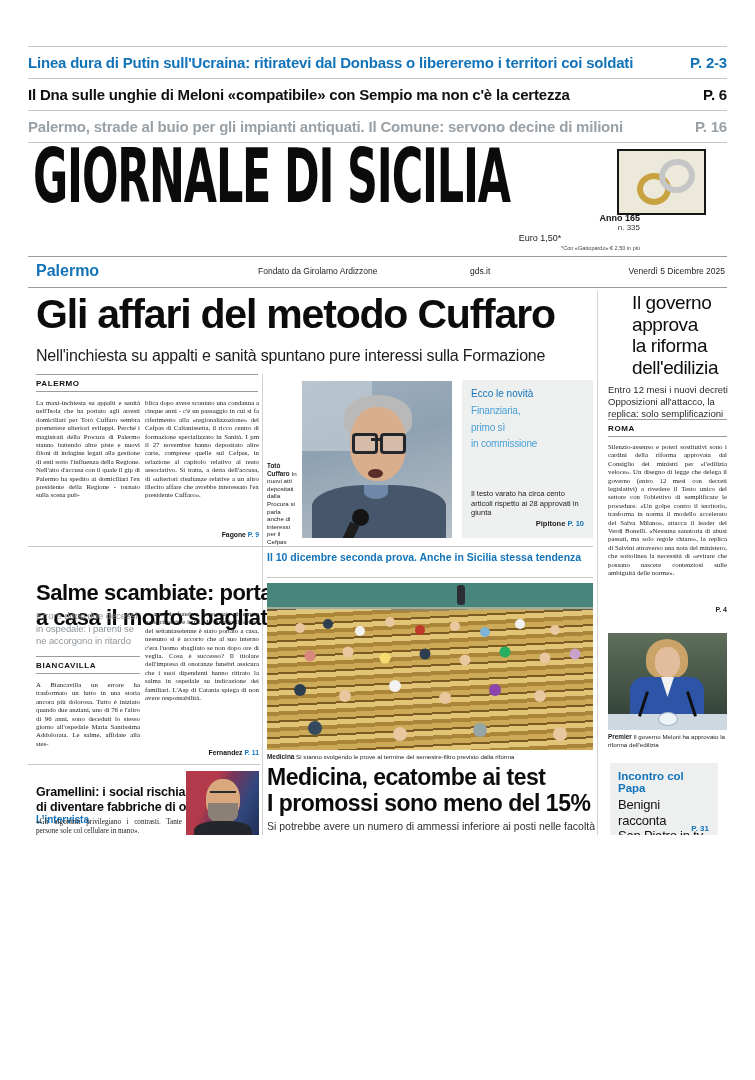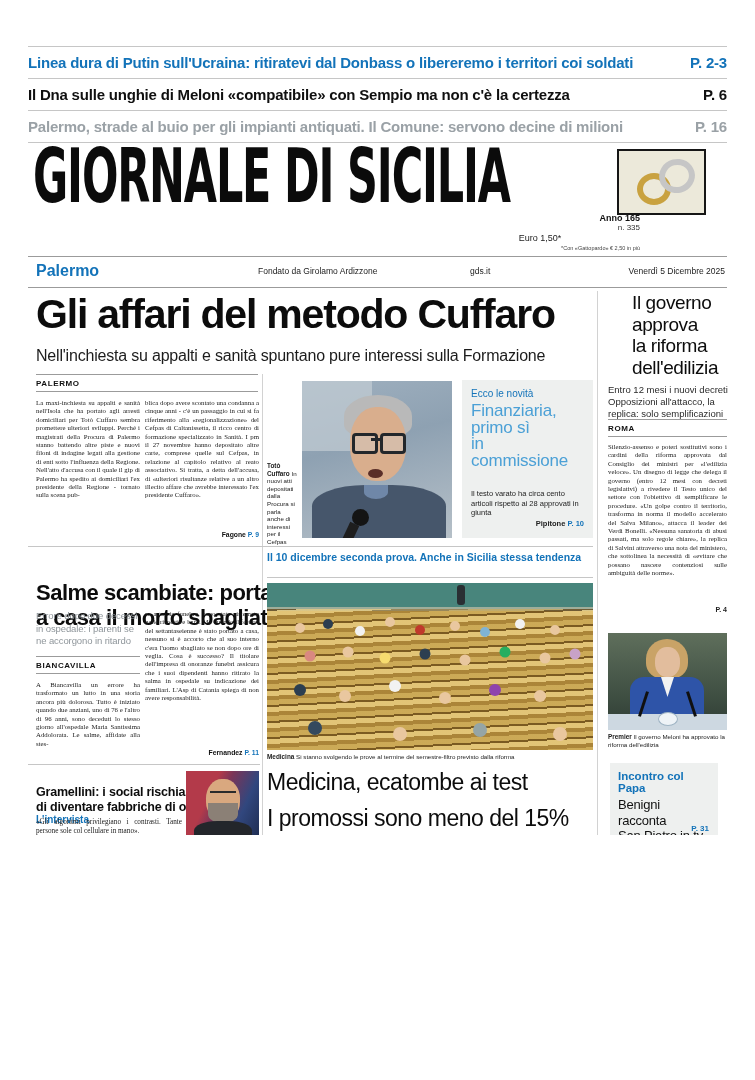"Finanziaria," .ecco-title { font-size: 17px -> 10px }
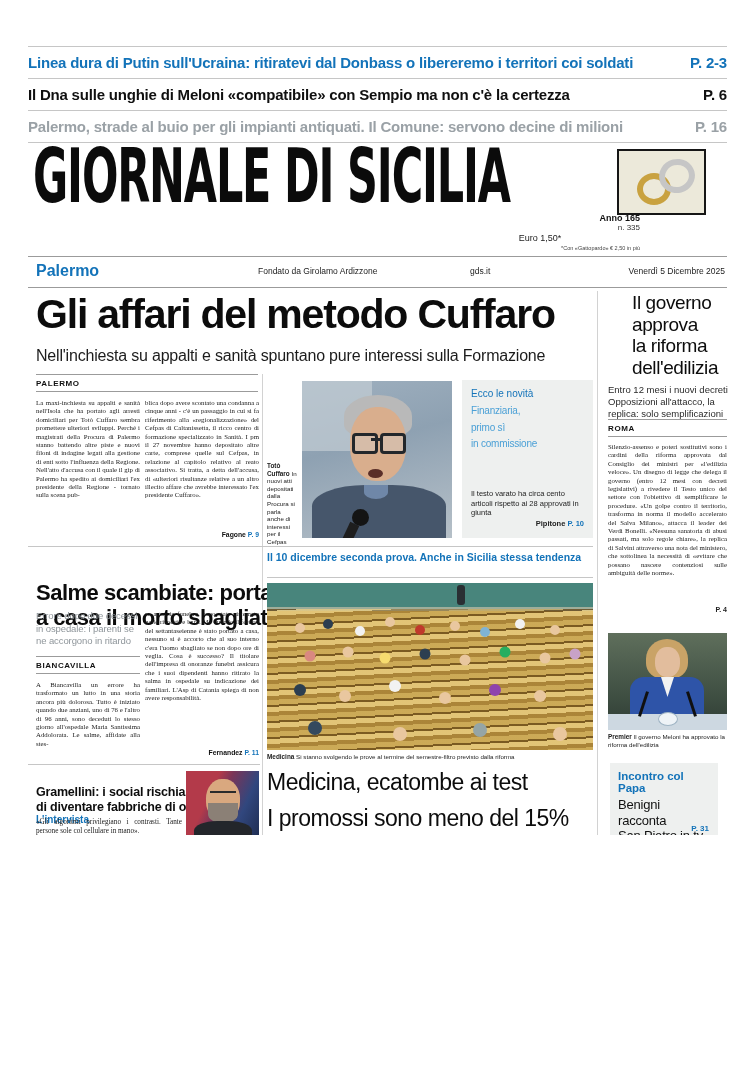"Medicina, ecatombe ai test" .medhead { font-weight: 400 -> 700; line-height: 36px -> 26px }
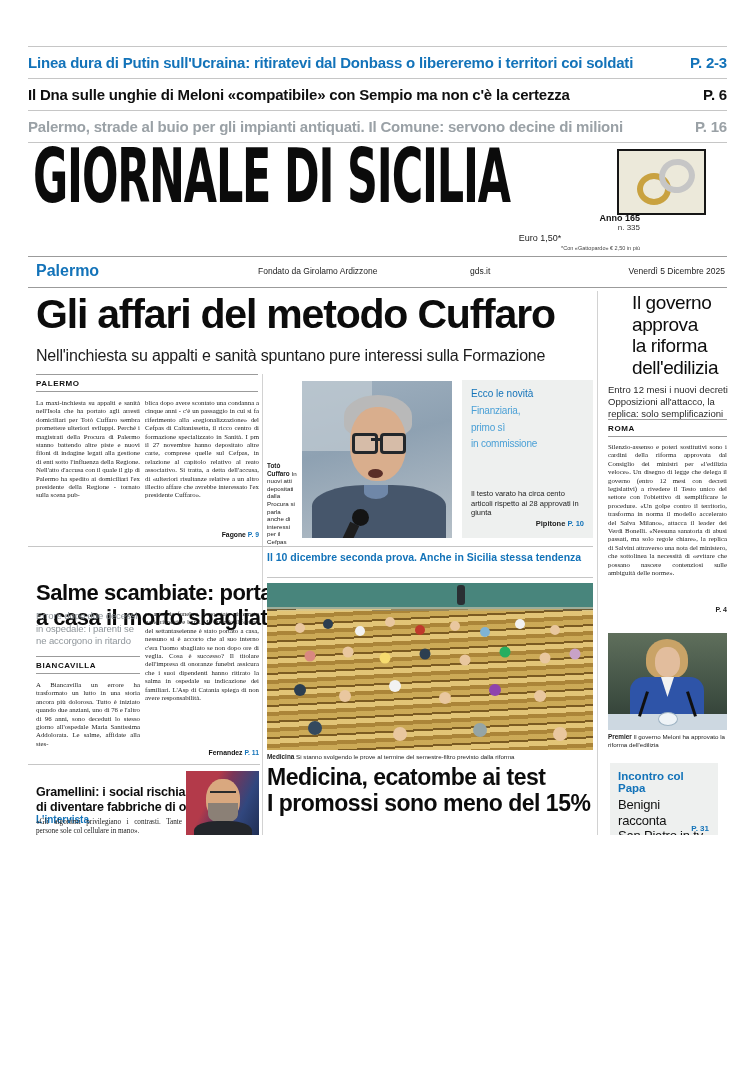"Si potrebbe avere un numero" div.medsub { html: none -> <div>Si potrebbe avere un numero di ammessi inferiore ai posti nelle facoltà</div> }
